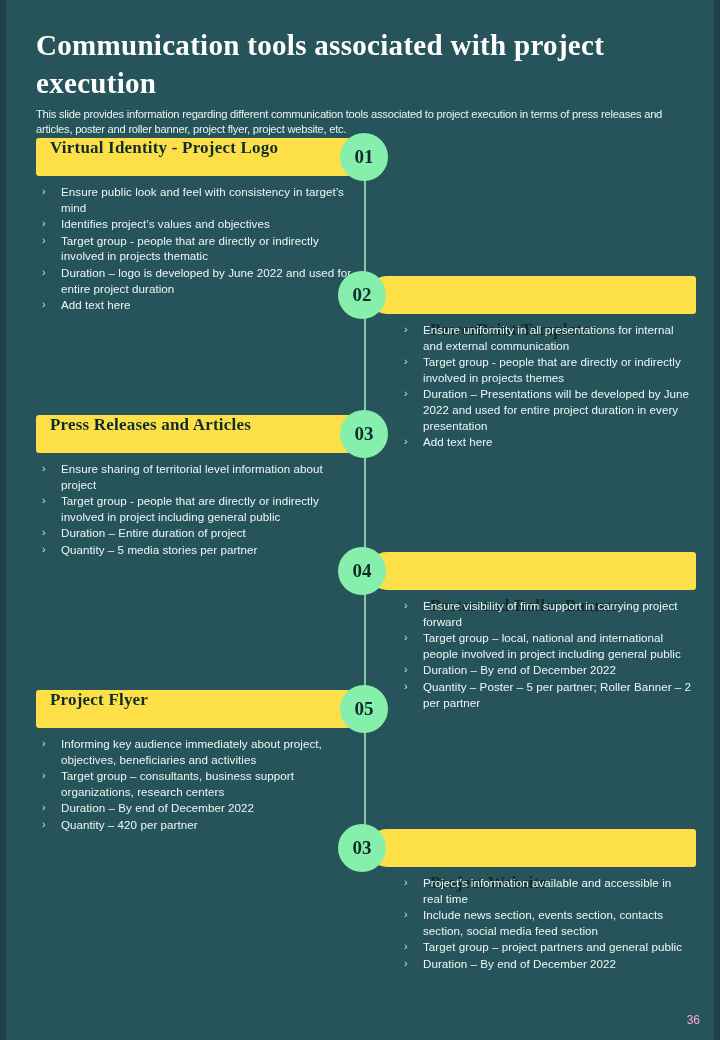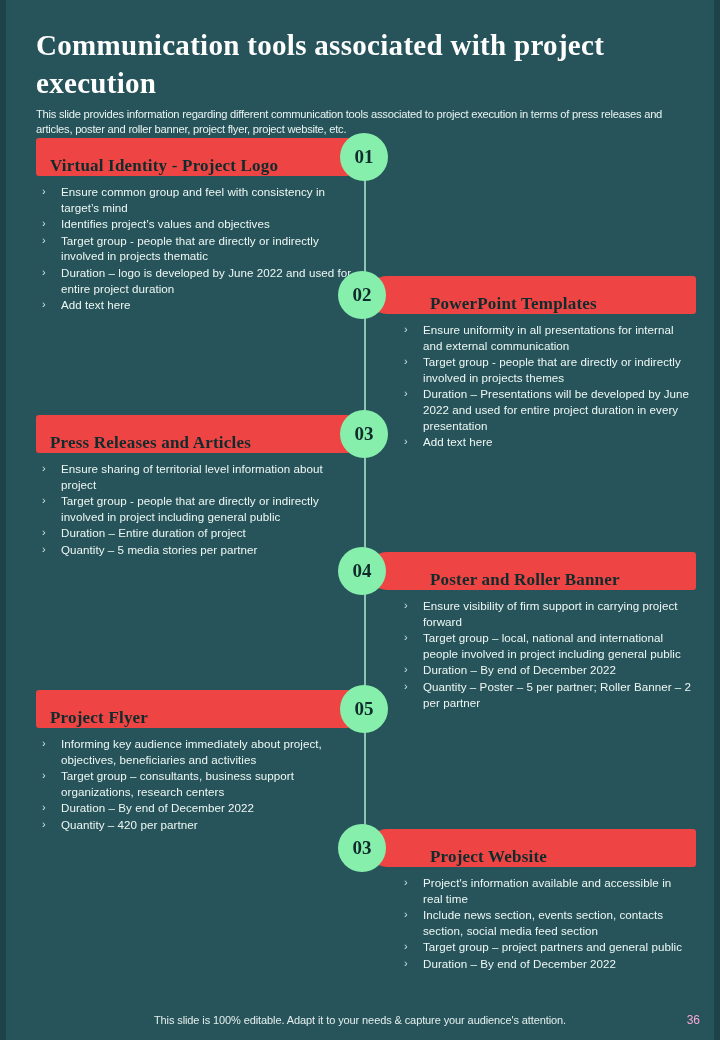"Virtual Identity - Project Logo" .bar { align-items: flex-end -> flex-start; background: #ef4444 -> #fde047 }
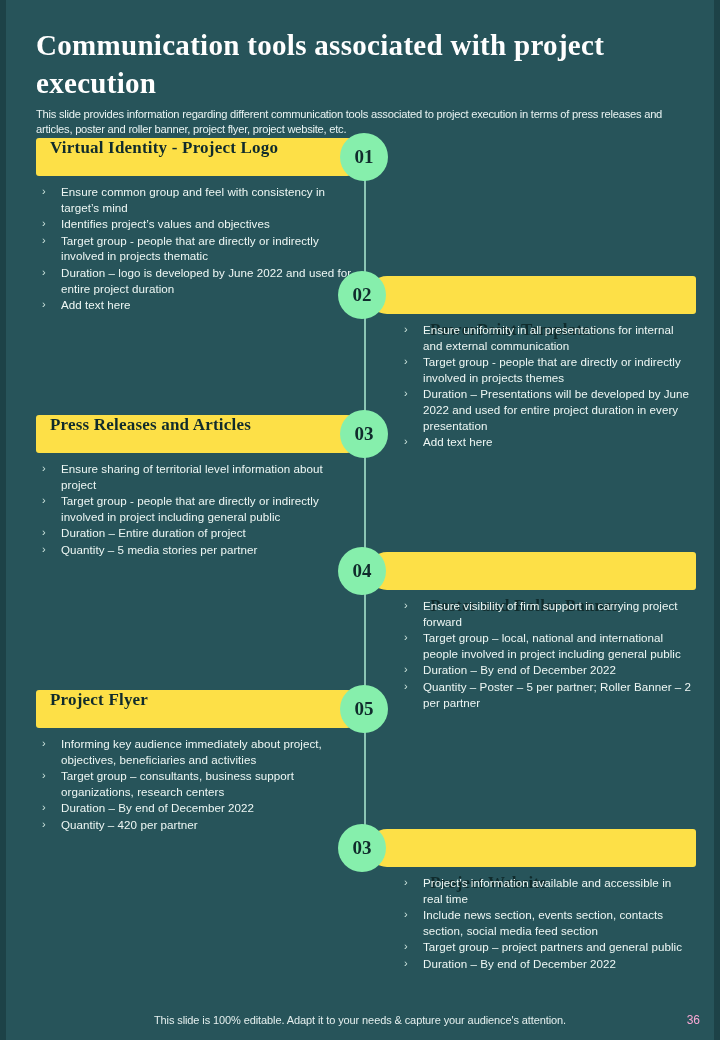"Ensure common group and feel" span.btxt { text: common group -> public look }
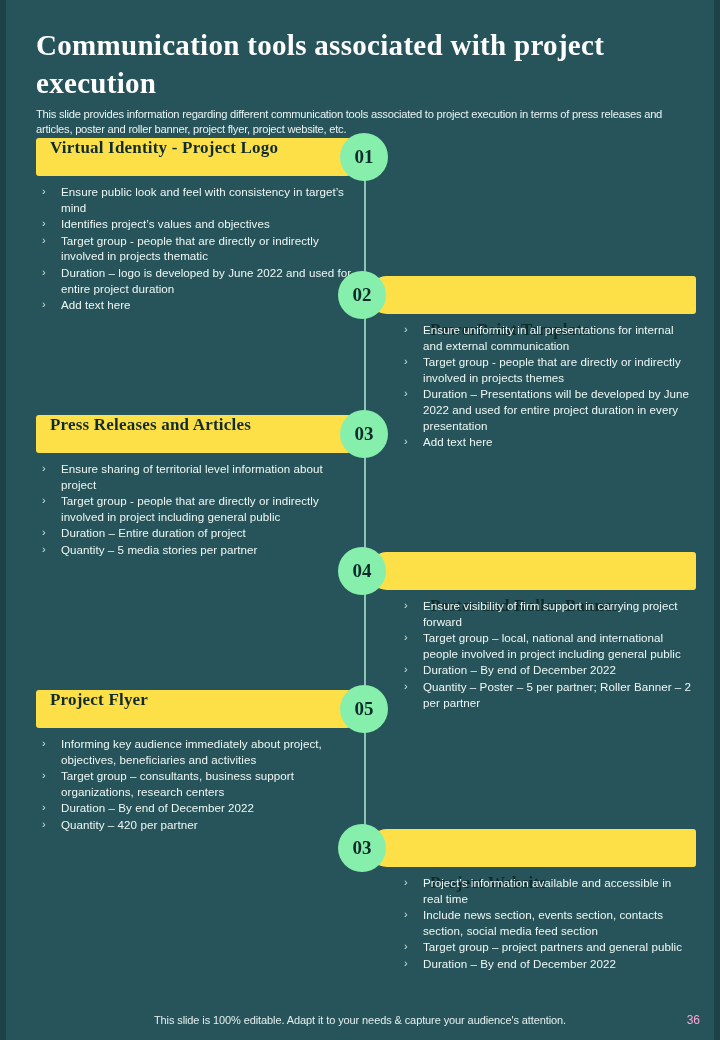"This slide is 100% editable." div.footer-note { html: <div>This slide is 100% editable. Adapt it to your needs &amp; capture your audience's attention.</div> -> none }
